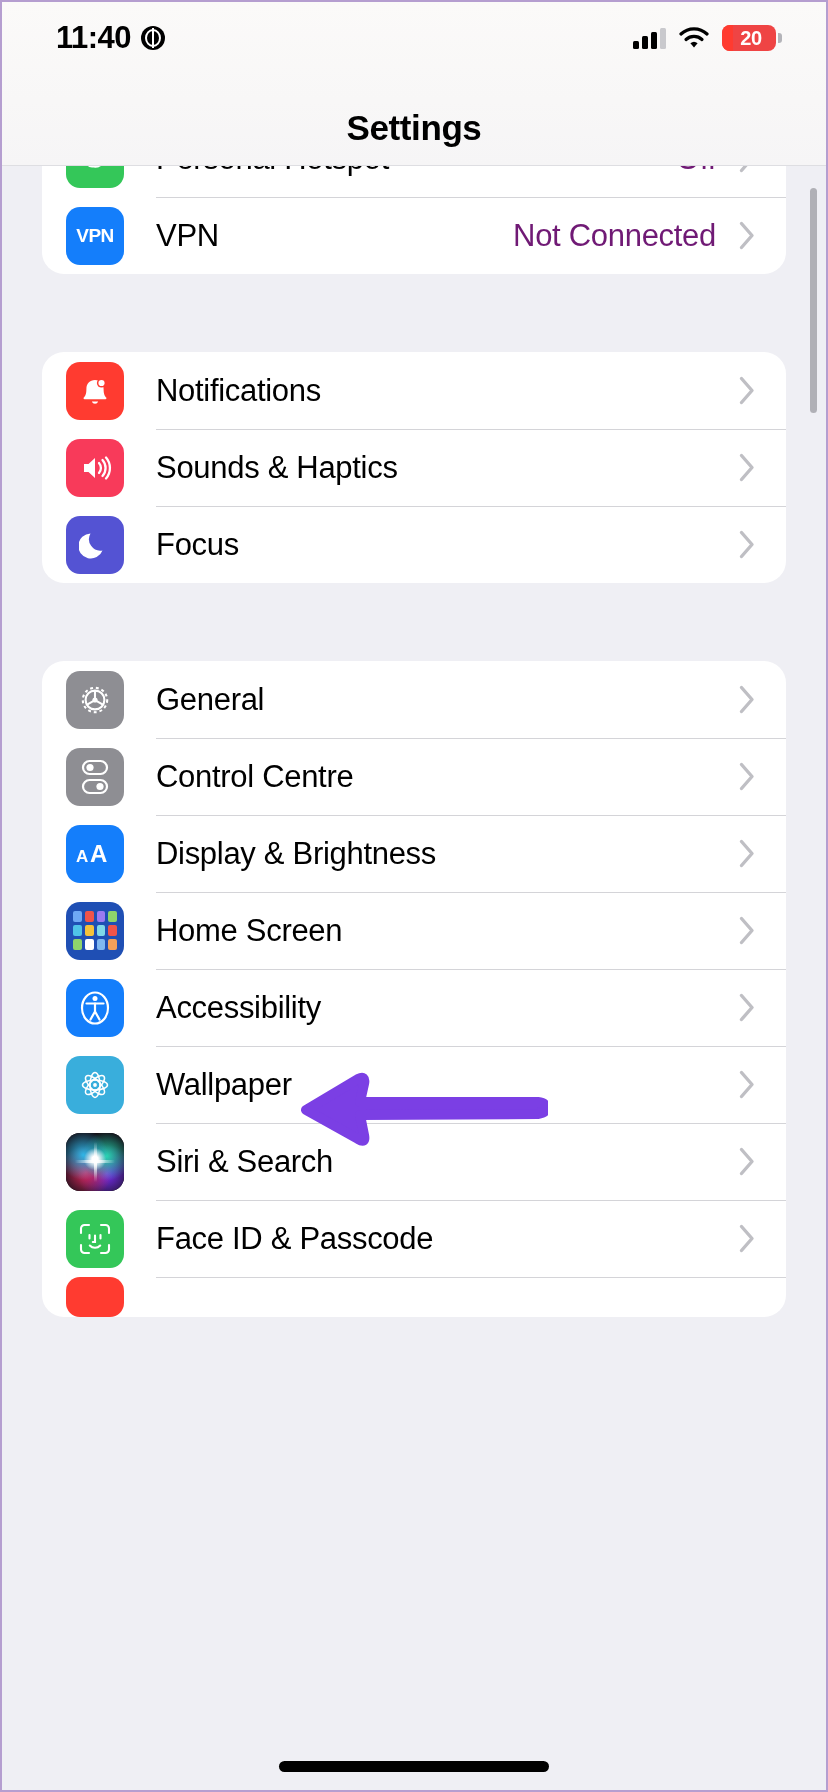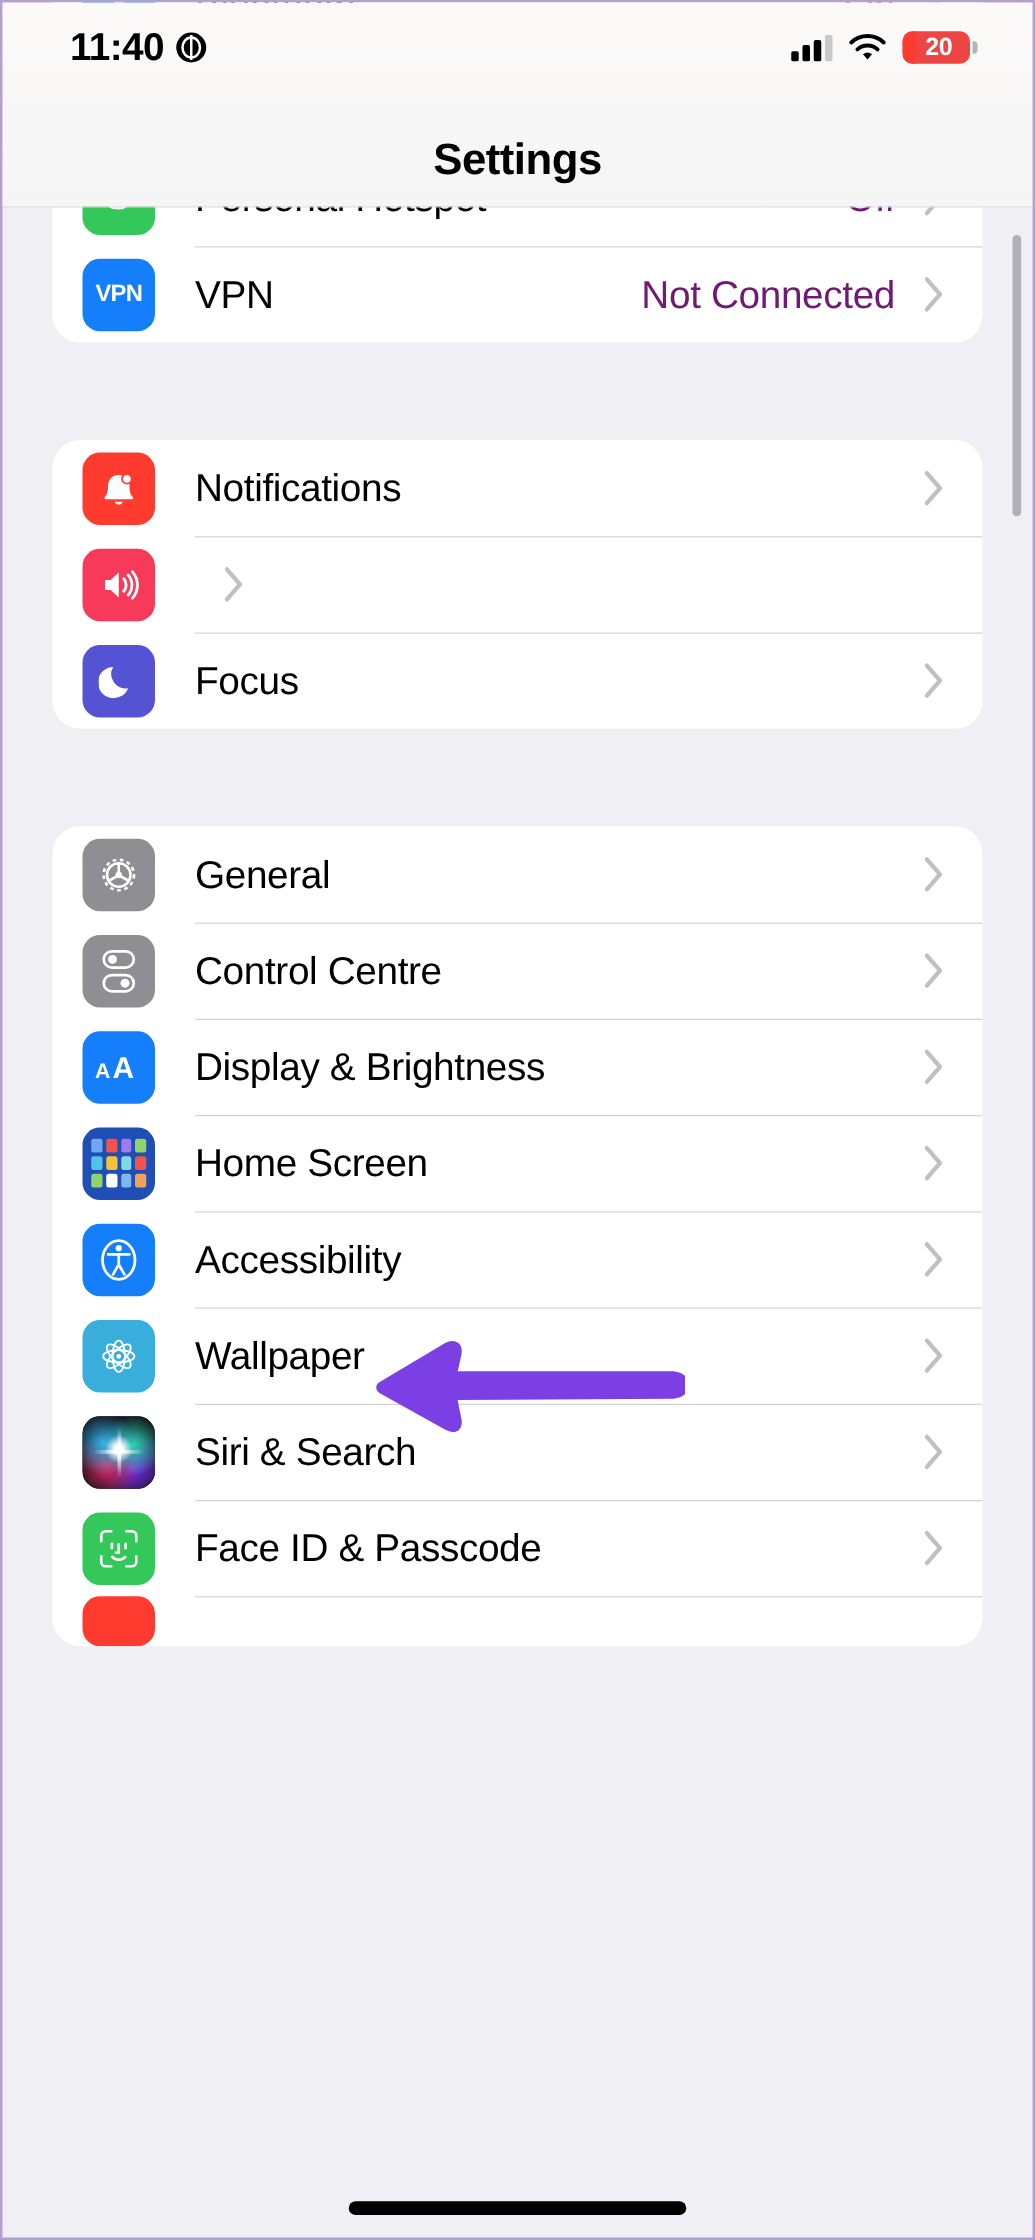"Sounds & Haptics" span.label { html: none -> <span>Sounds &amp; Haptics</span> }
